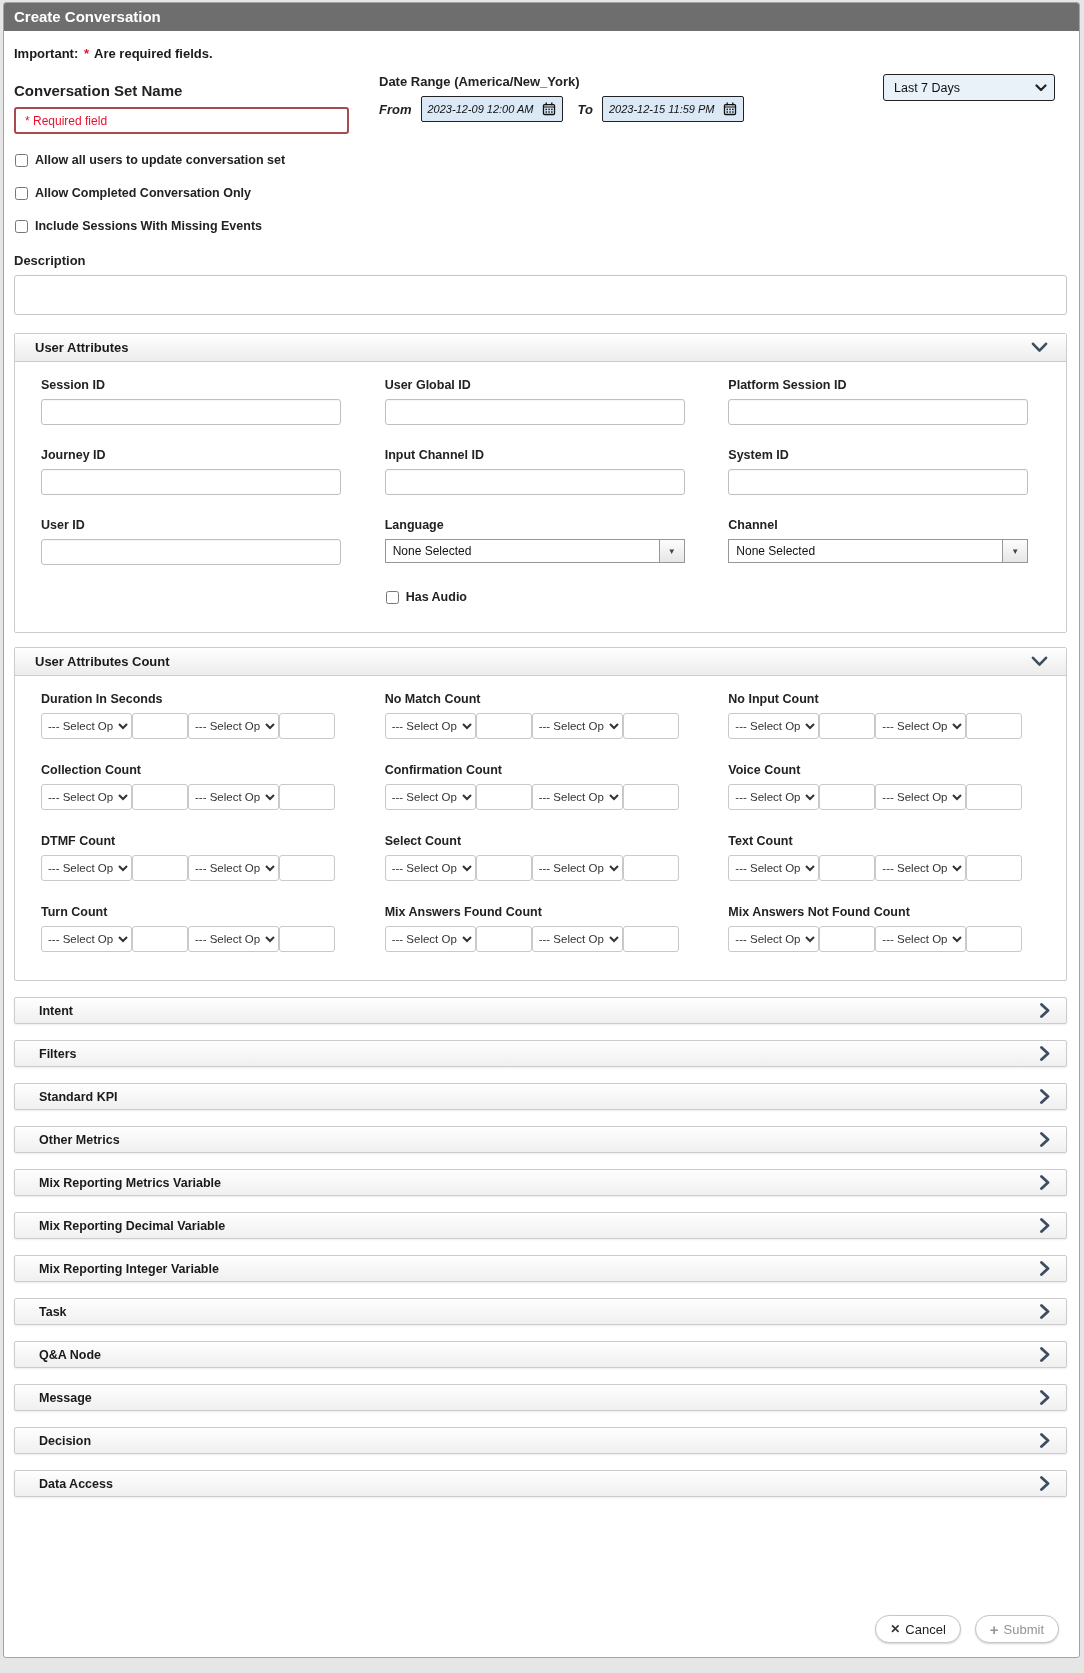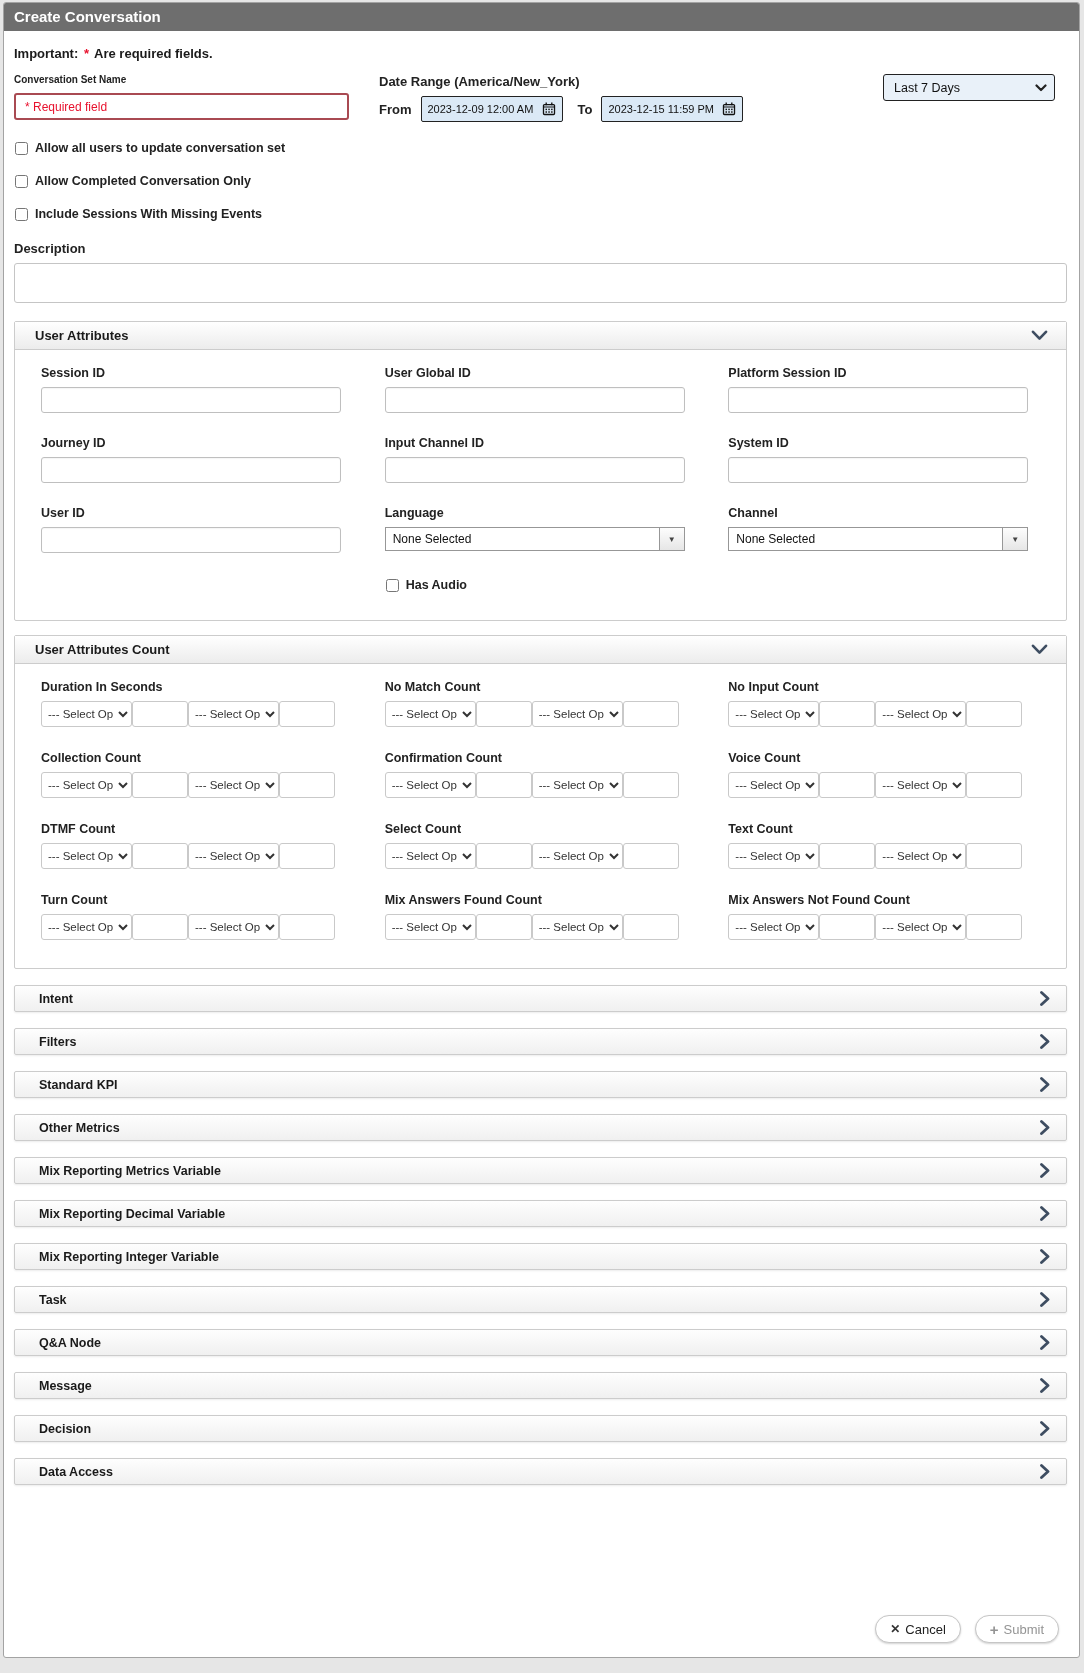"Conversation Set Name" .name-col .lbl { font-size: 10px -> 15px; margin-top: none -> 8px }
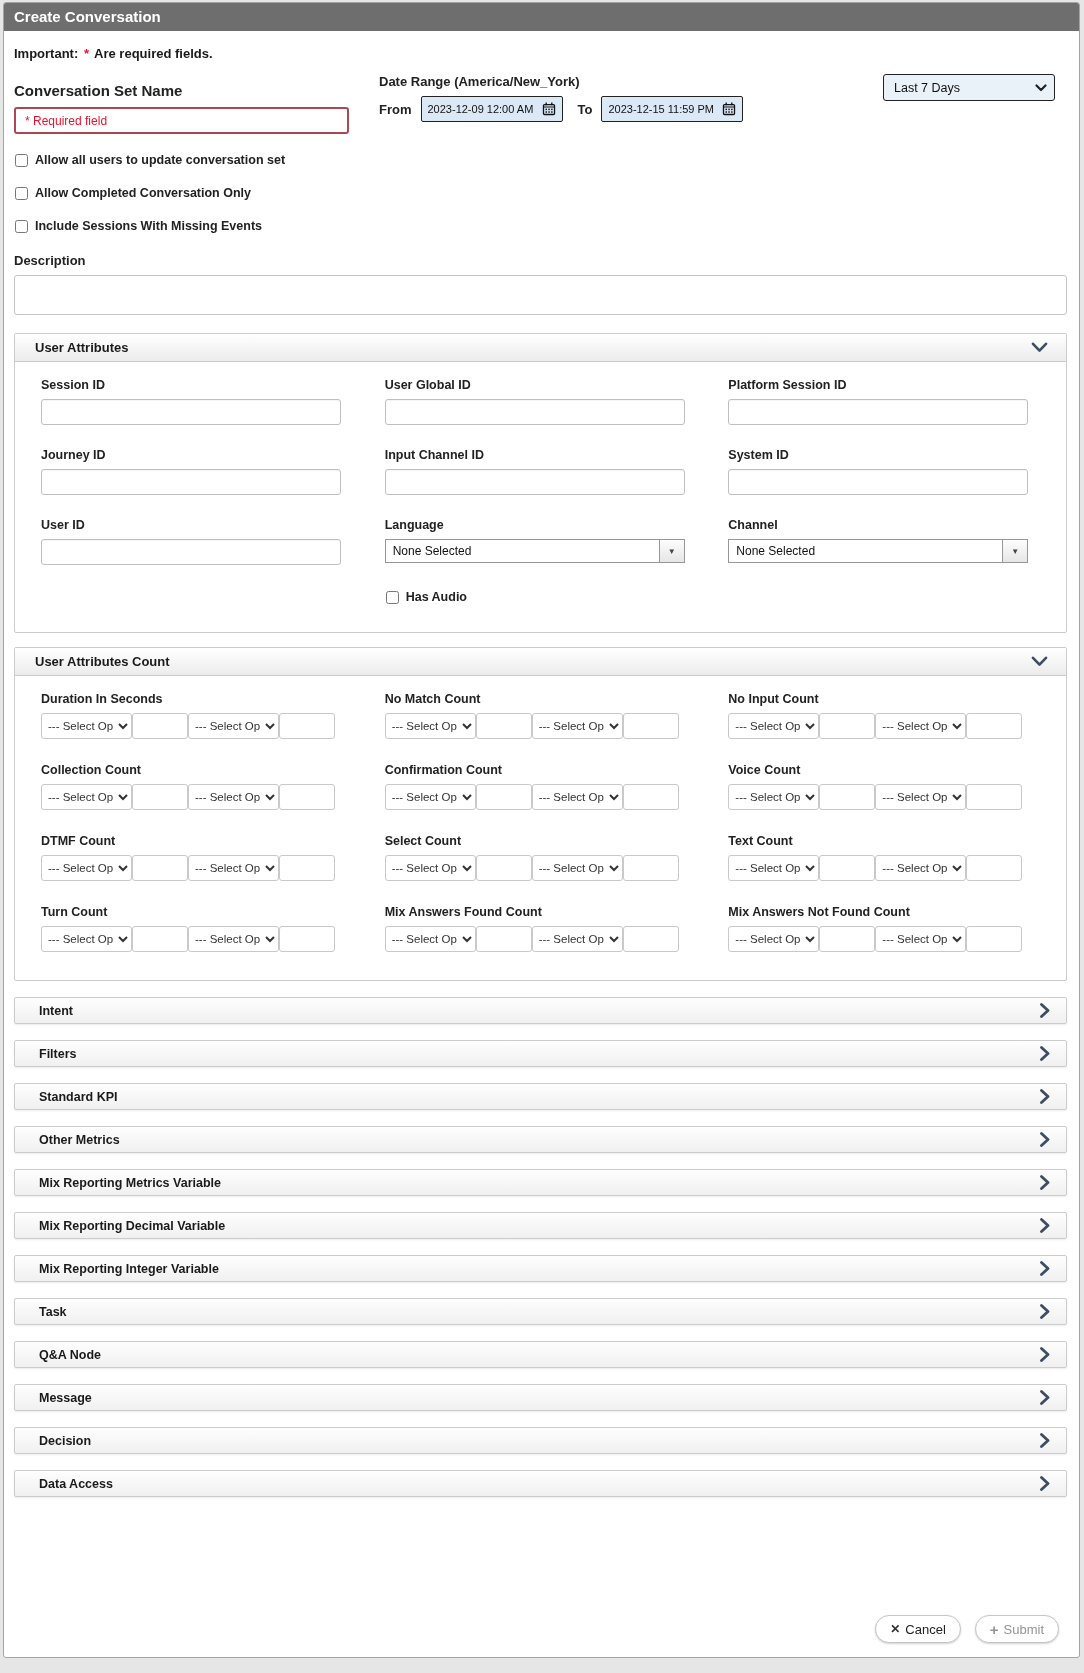"From" .date-controls { font-style: none -> italic }
